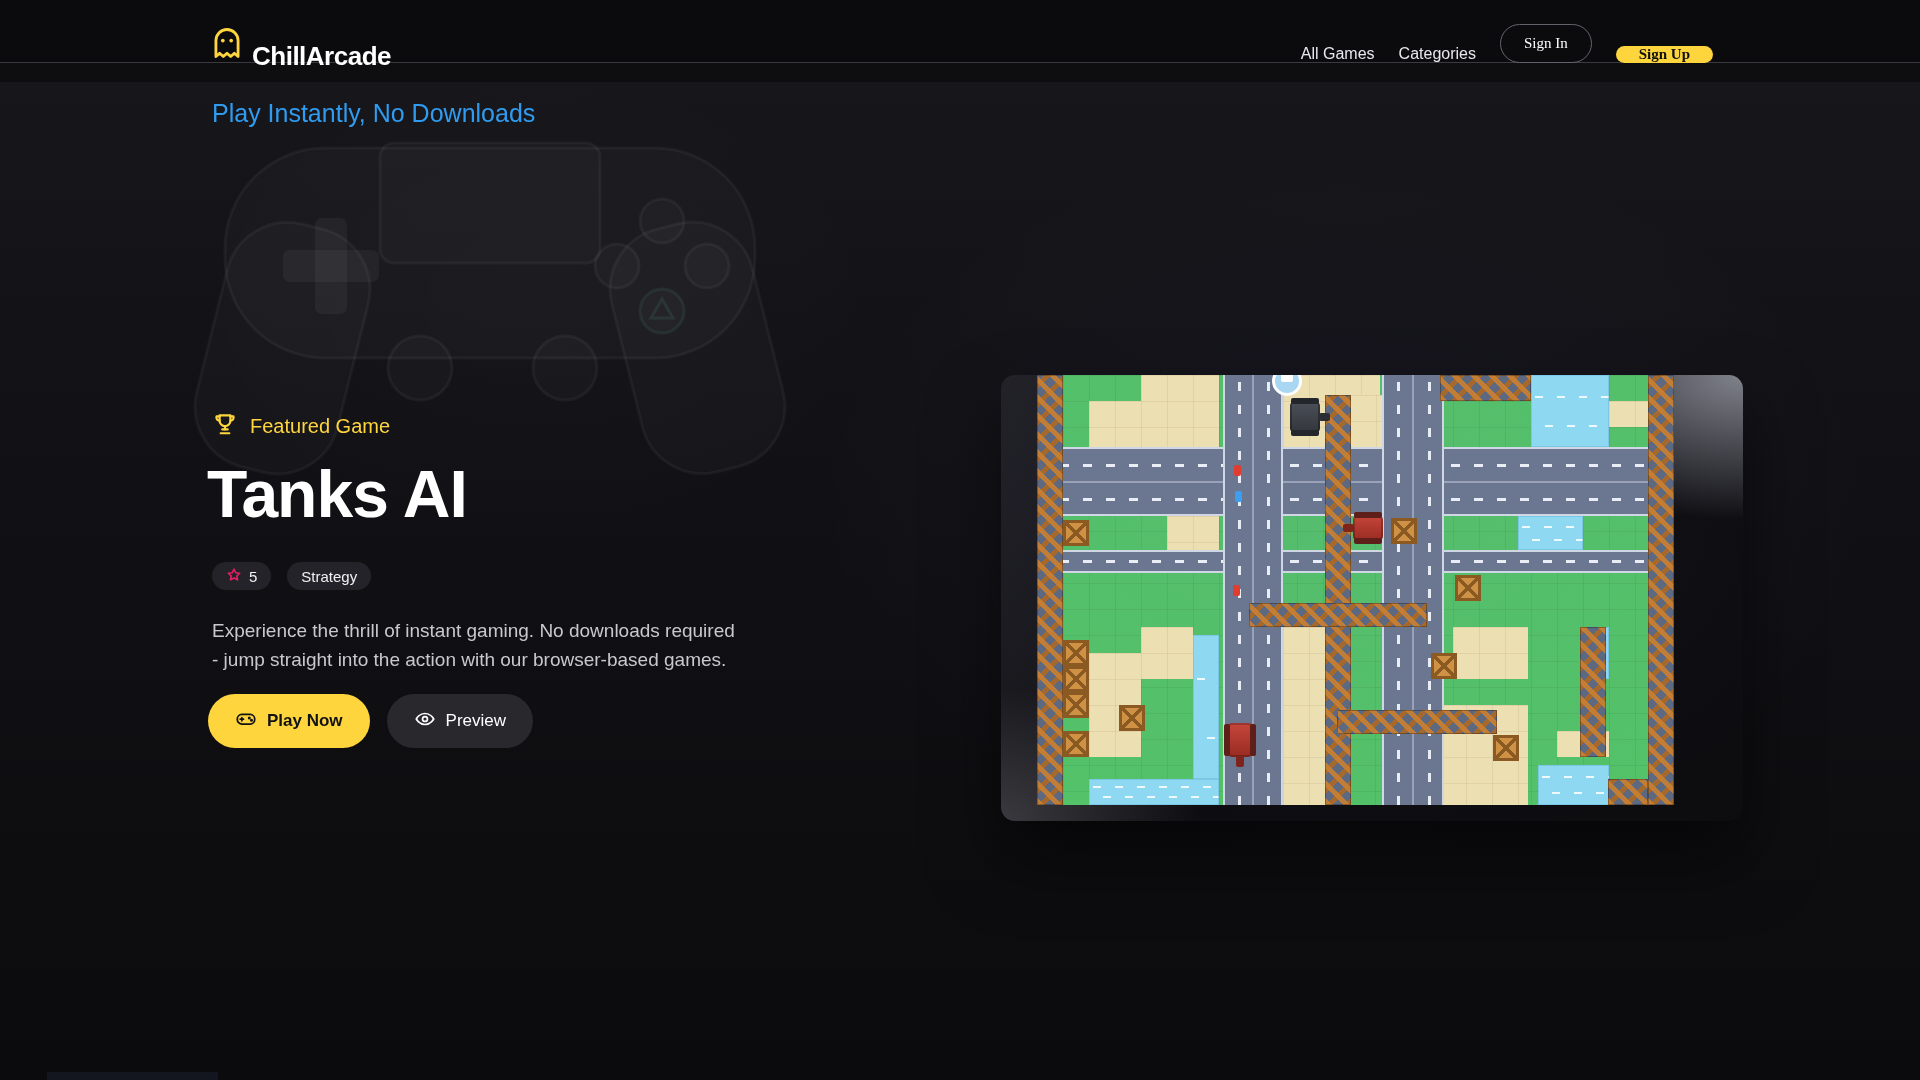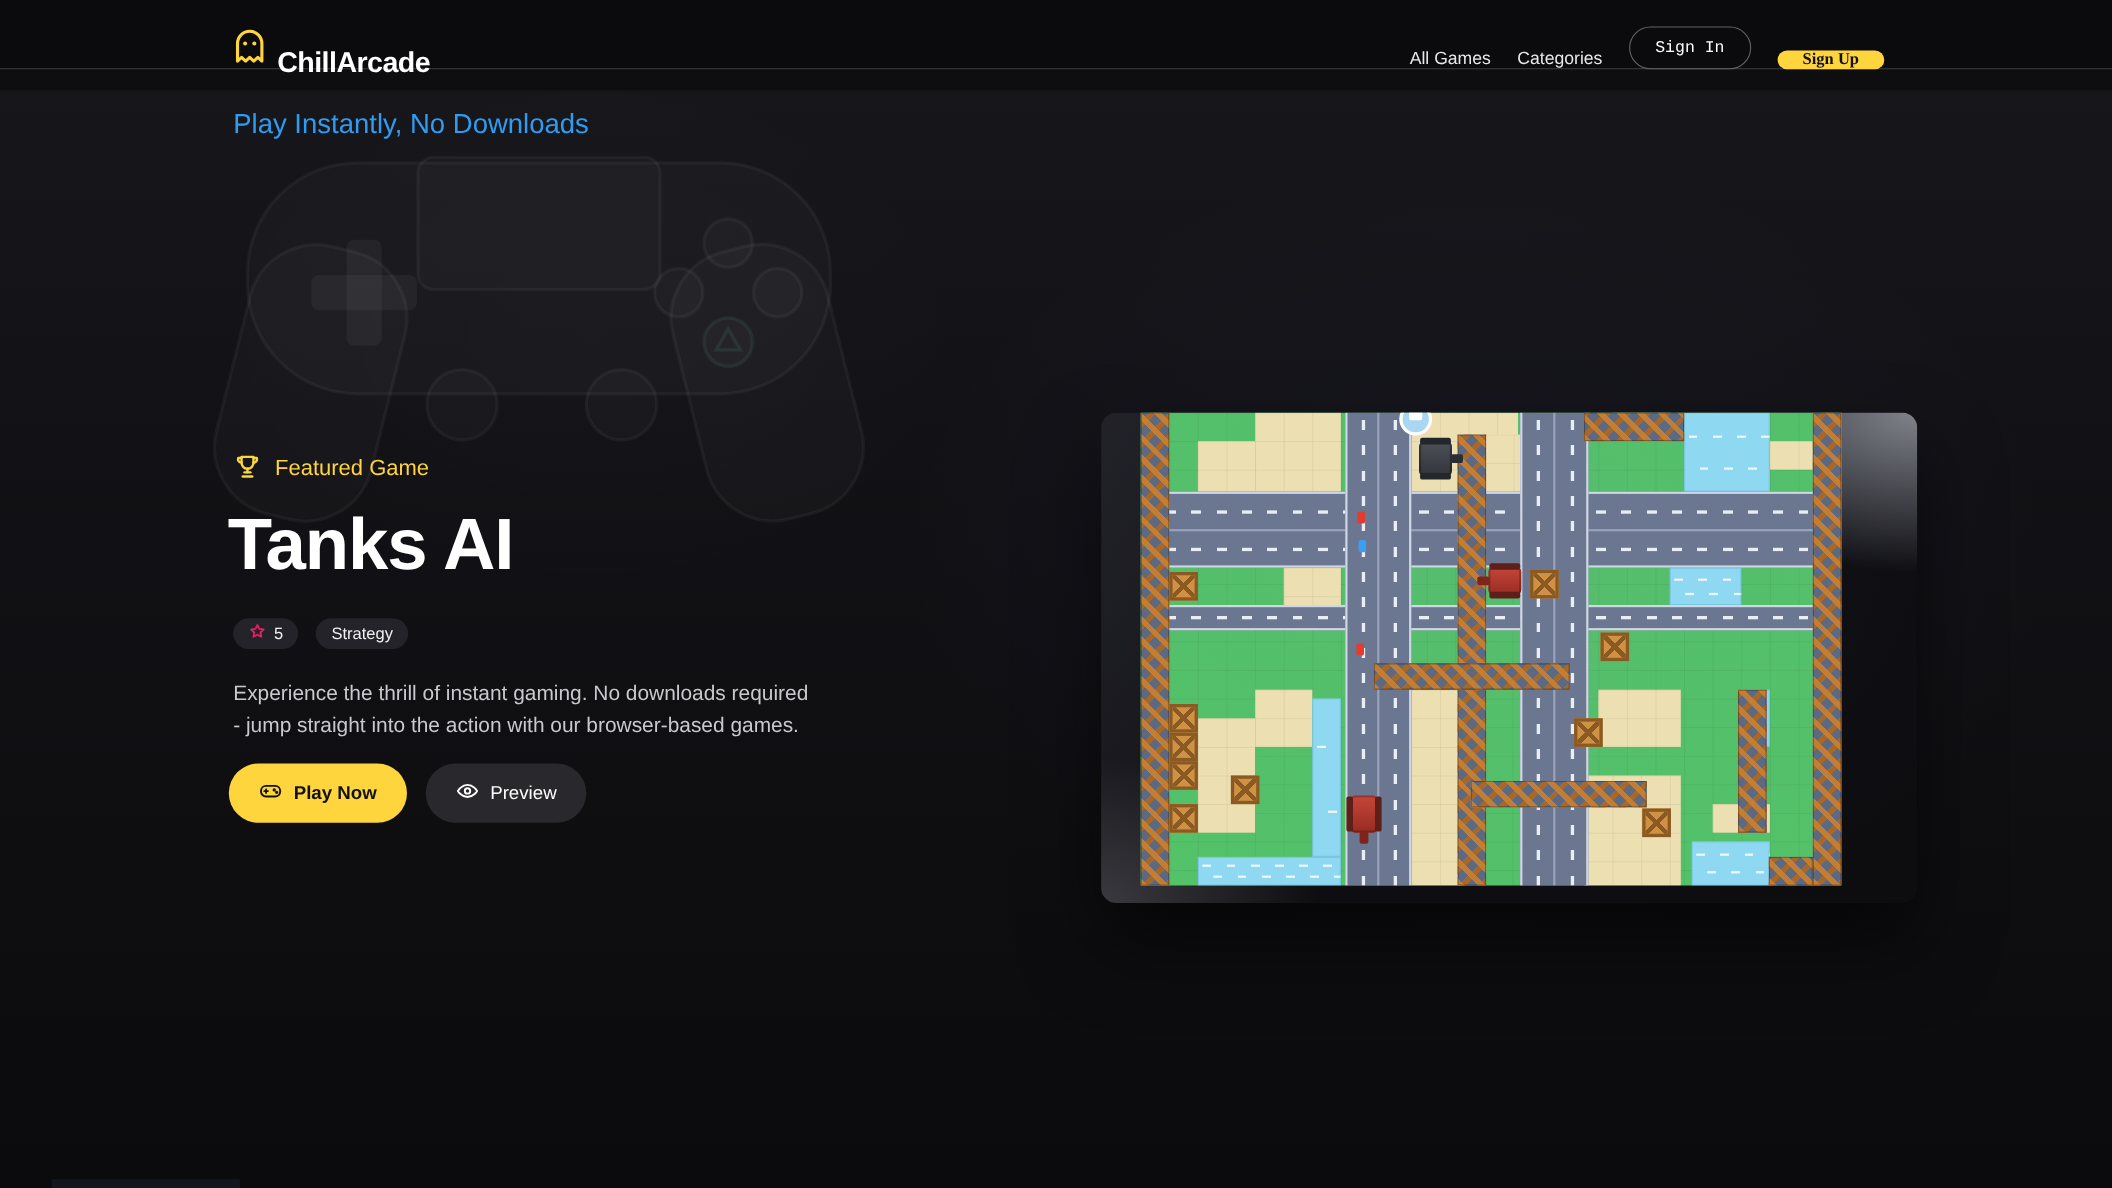"Sign In" .btn-signin { font-family: Liberation Mono, monospace -> Liberation Serif, serif }
